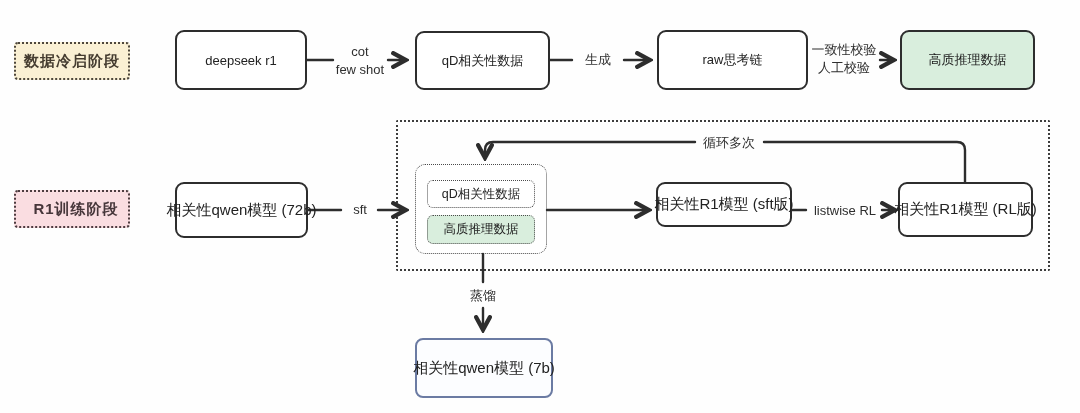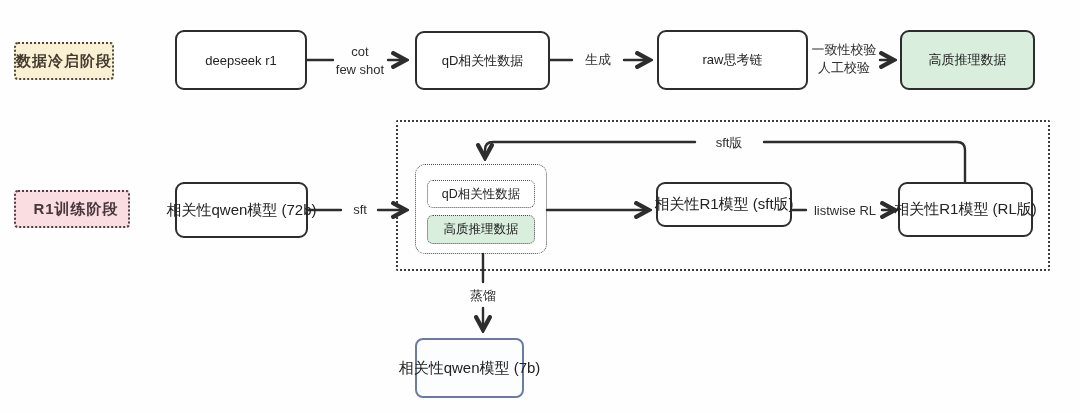"数据冷启阶段" div.stage { width: 100px -> 116px }
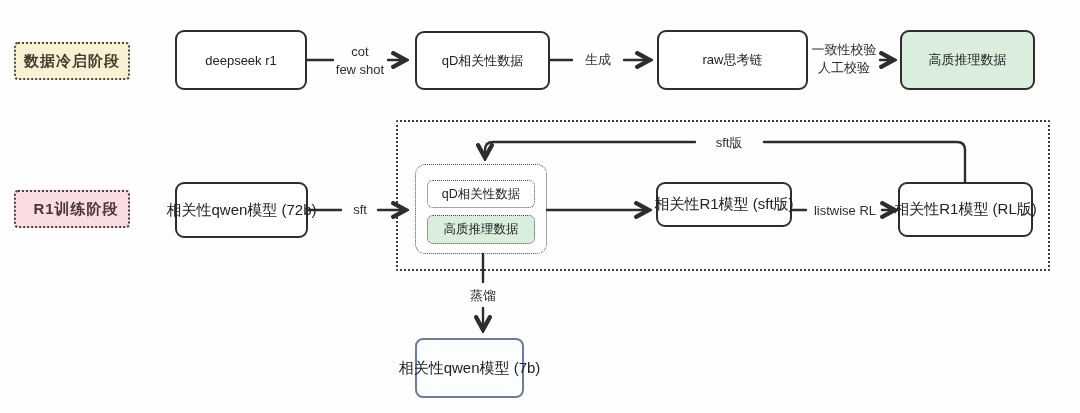"sft版" div.edge-label { text: sft版 -> 循环多次 }
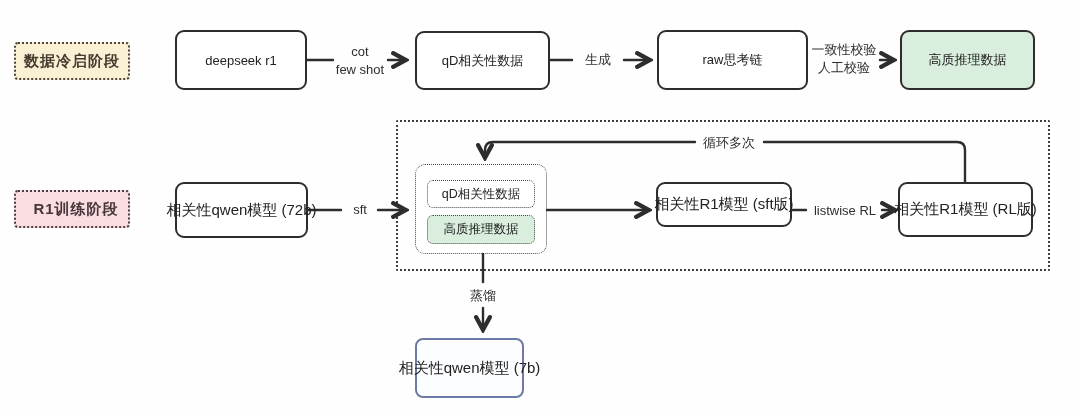"相关性qwen模型 (7b)" div.node { width: 109px -> 138px }
